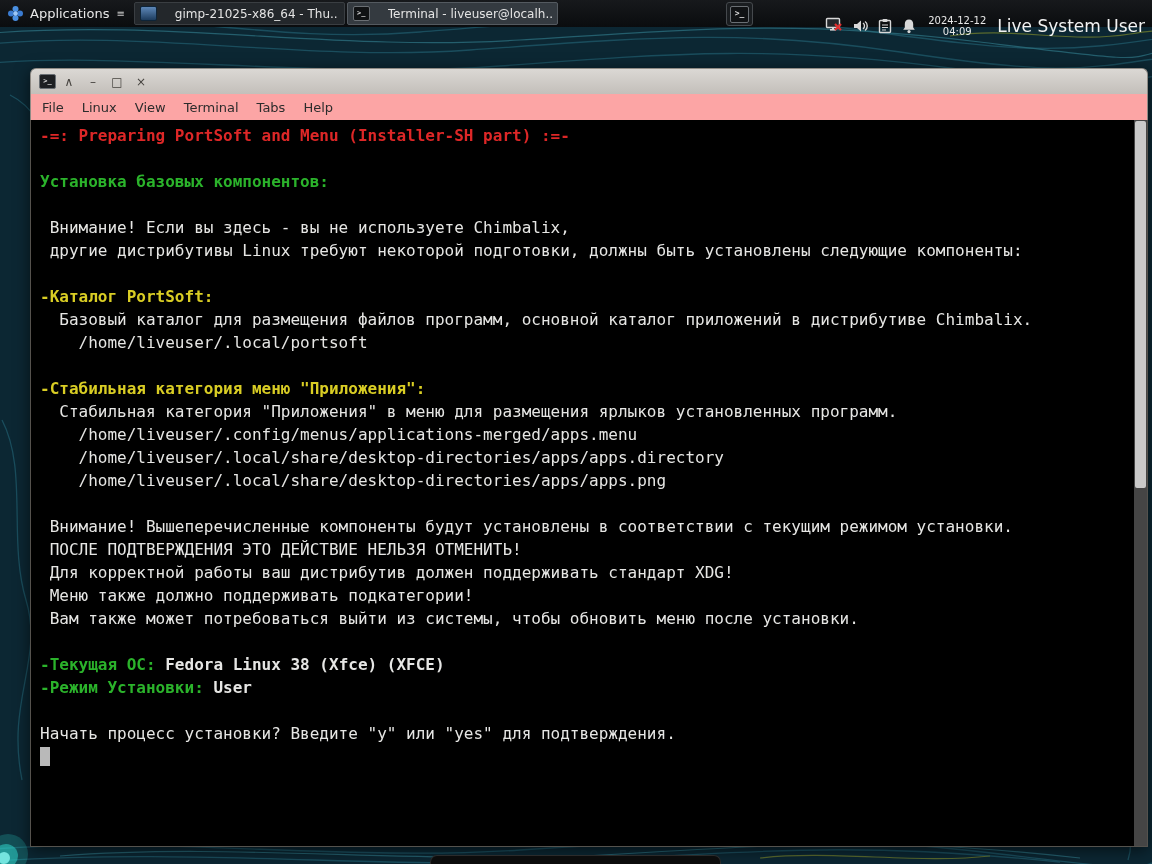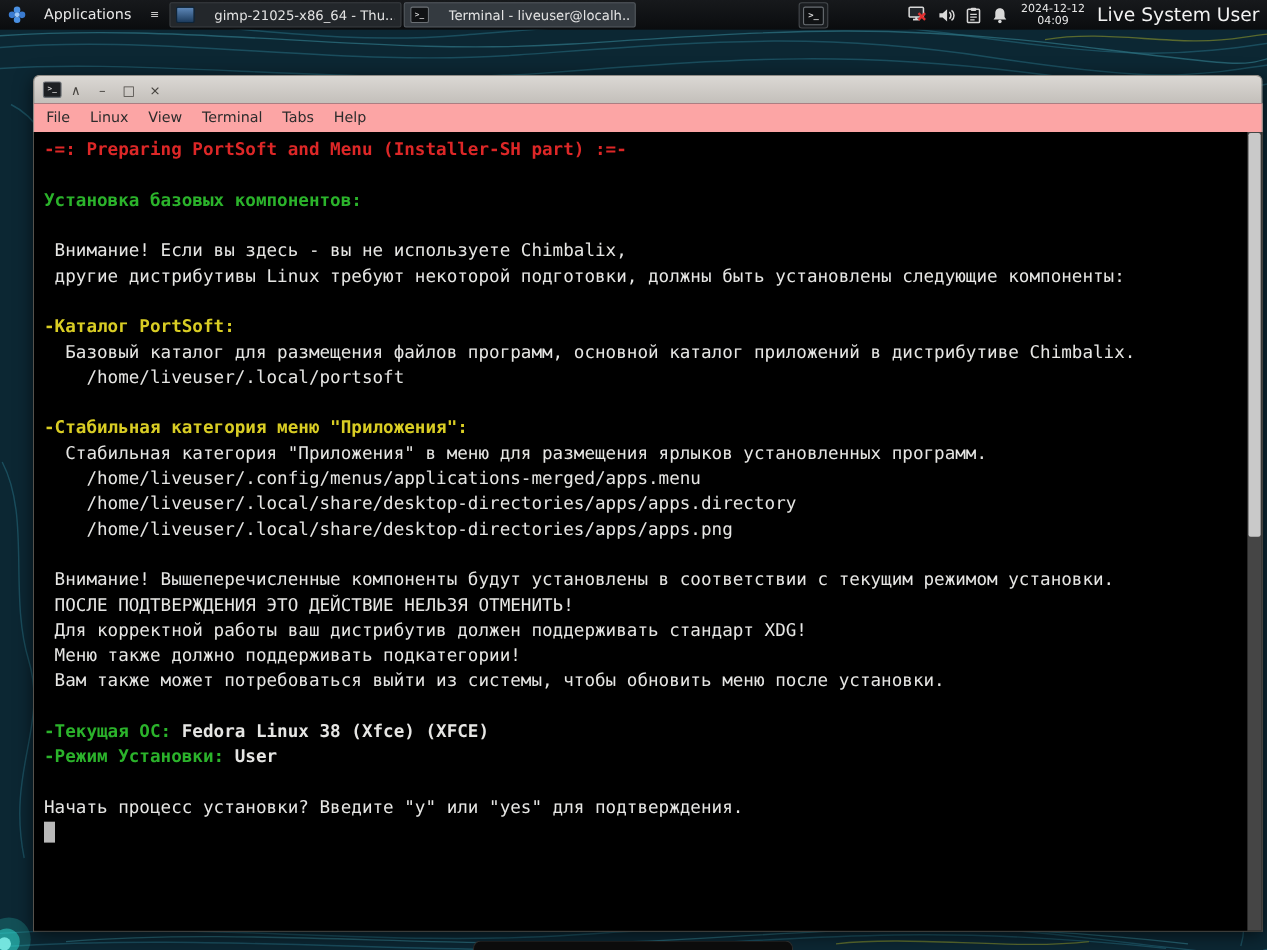"Applications" .app-btn { gap: 16px -> 6px }
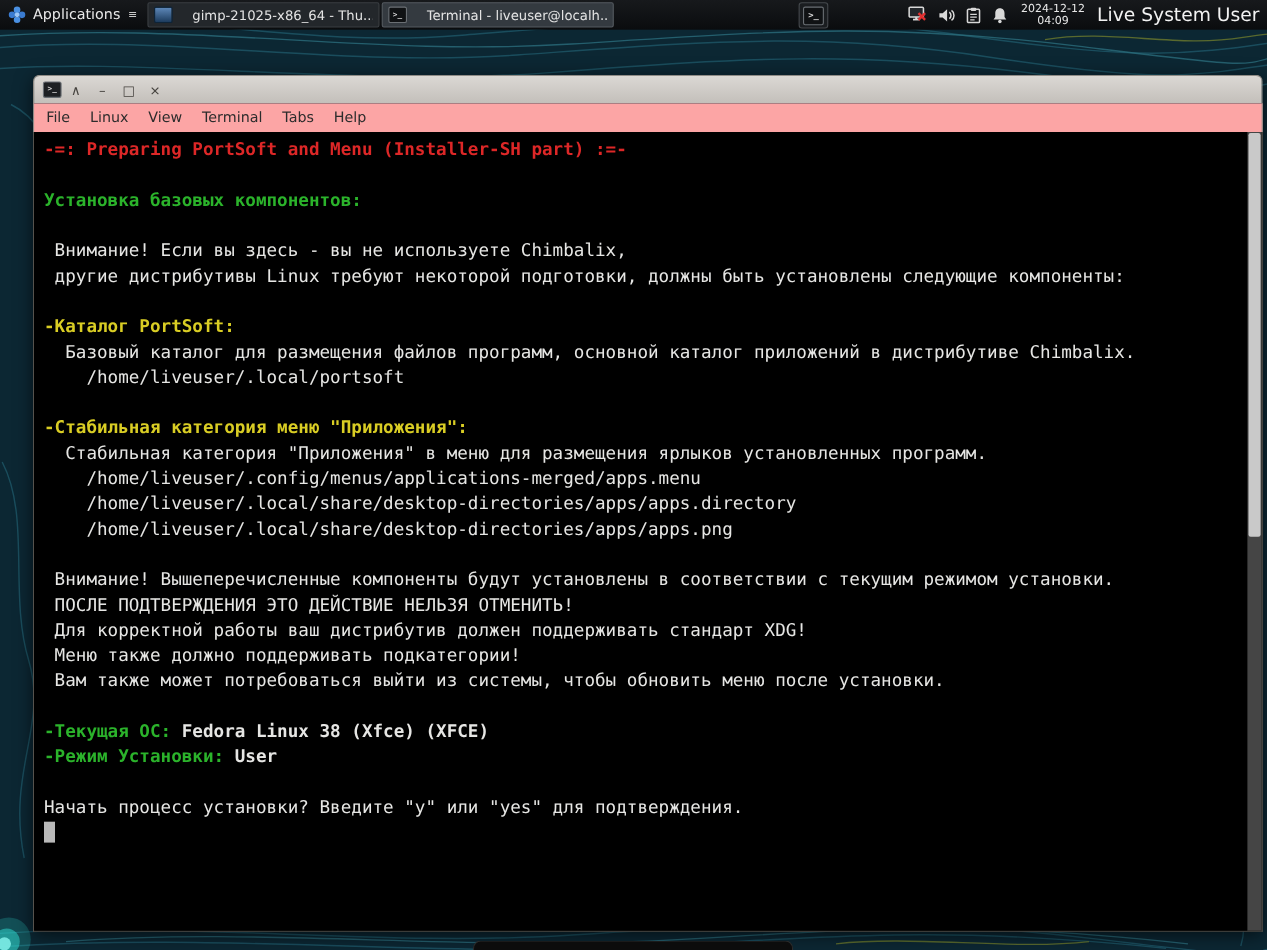"2024-12-12" .panel-right { top: 0 -> 12px }
